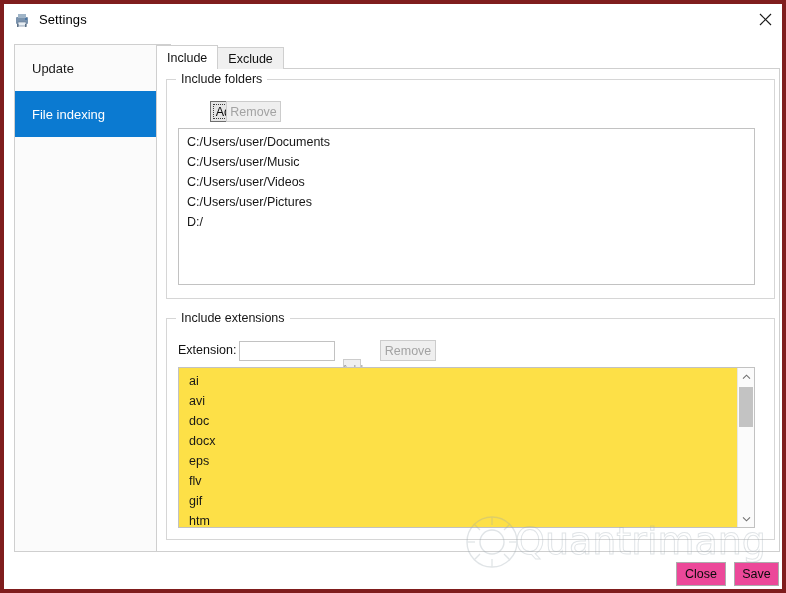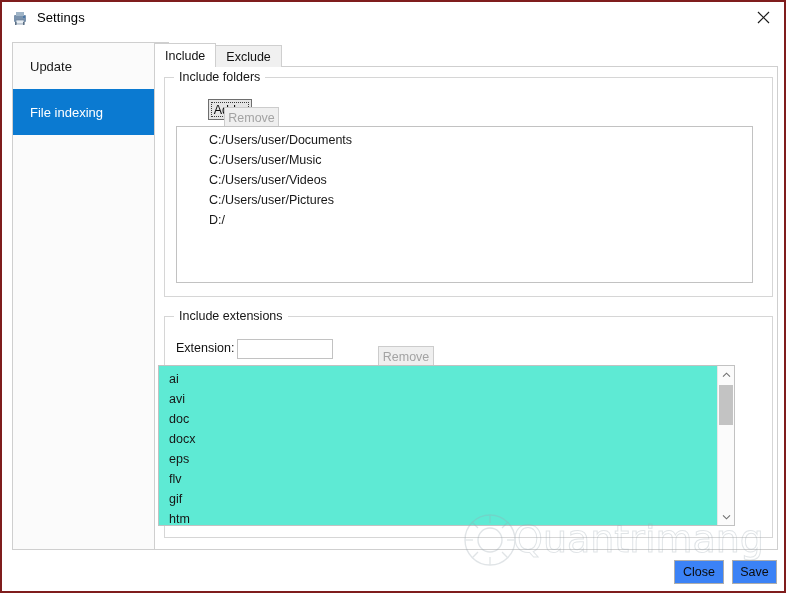"Settings" #window { border: 2px solid #7f1d1d -> 4px solid #7f1d1d }
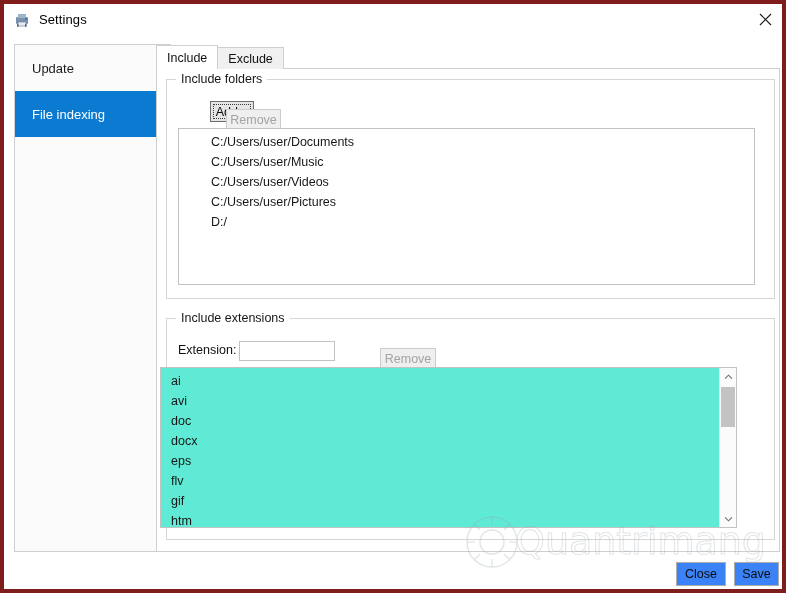"Remove" .btn.disabled { margin-top: 8px -> none }
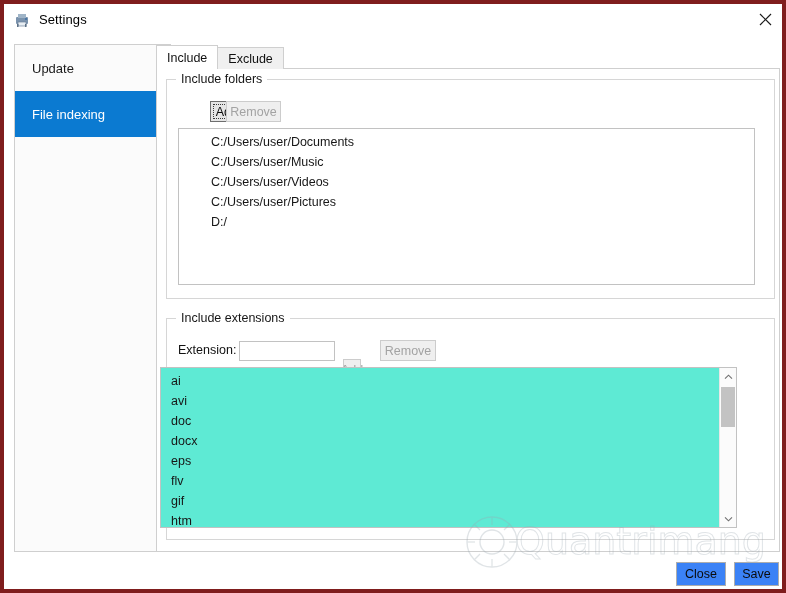"C:/Users/user/Documents" #folder-list { padding-left: 24px -> none }
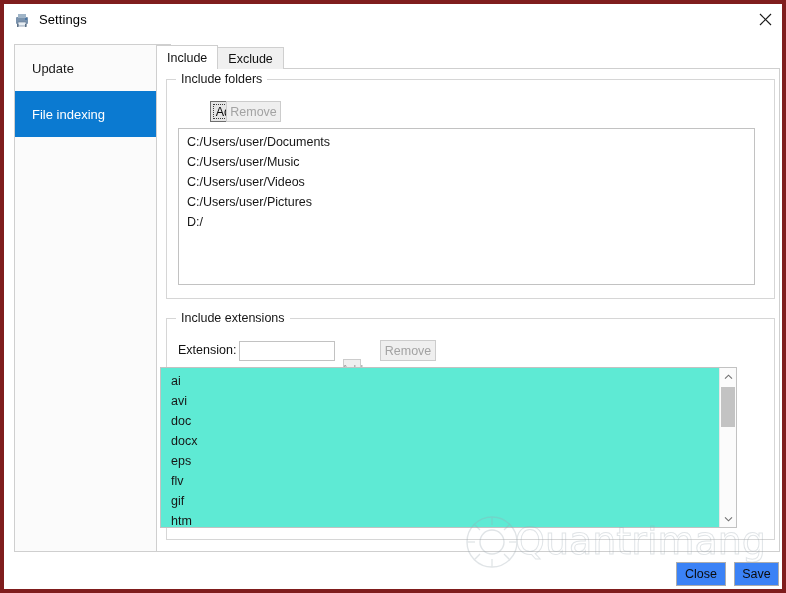"ai" #ext-list { background: #5eead4 -> #fde047; left: 156px -> 174px }
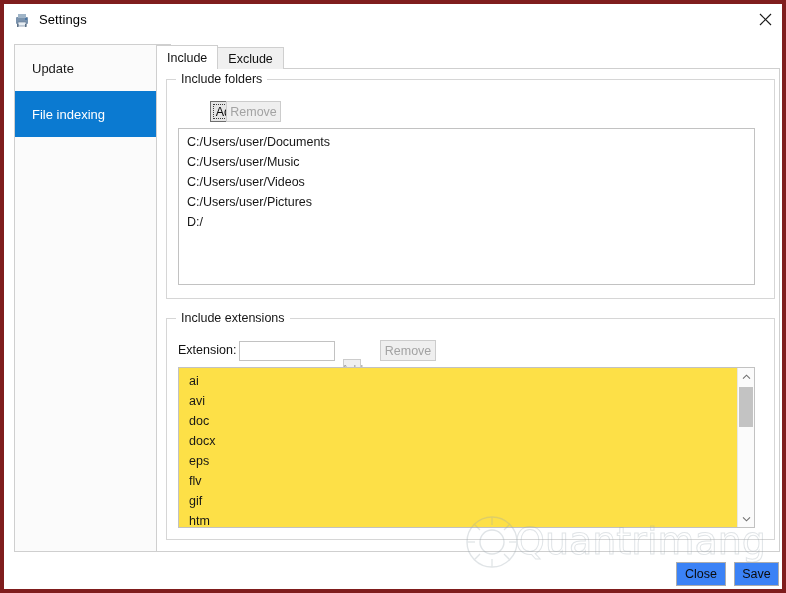"Close" .btn { background: #3b82f6 -> #ec4899 }
